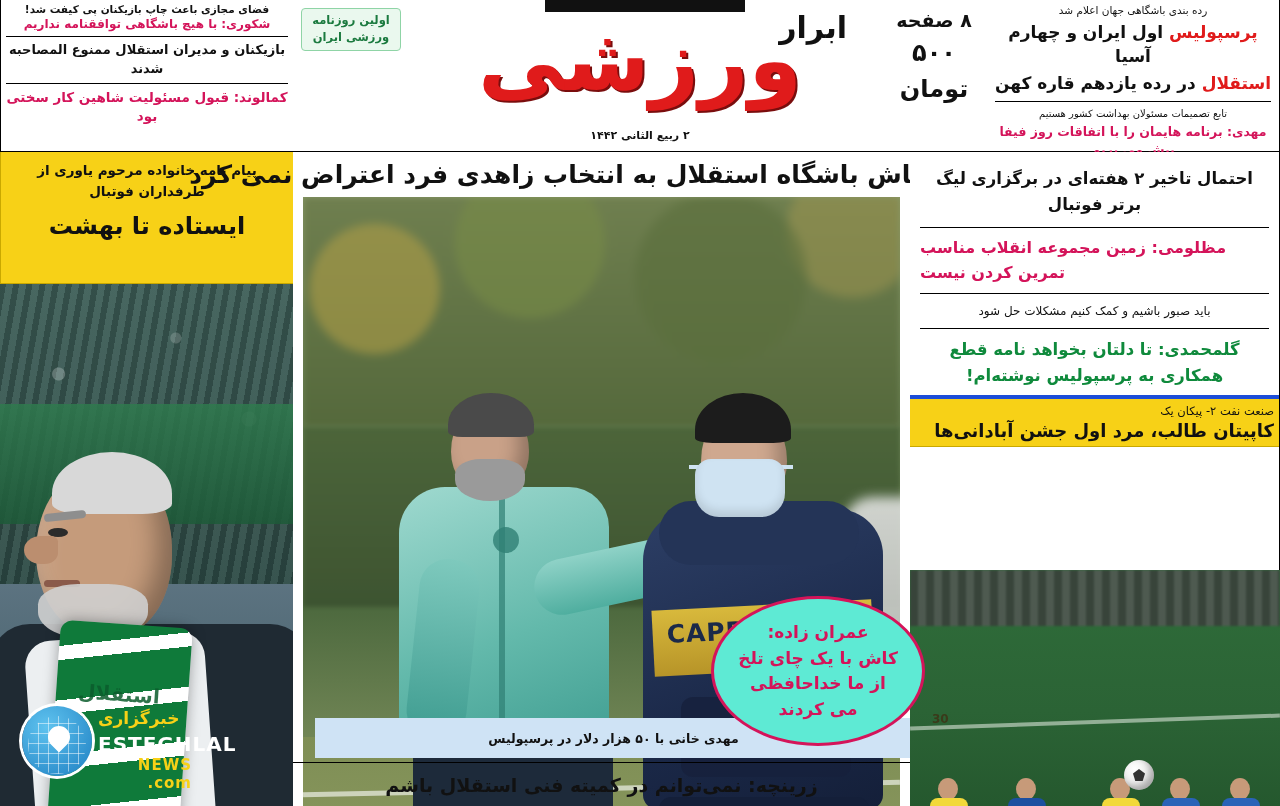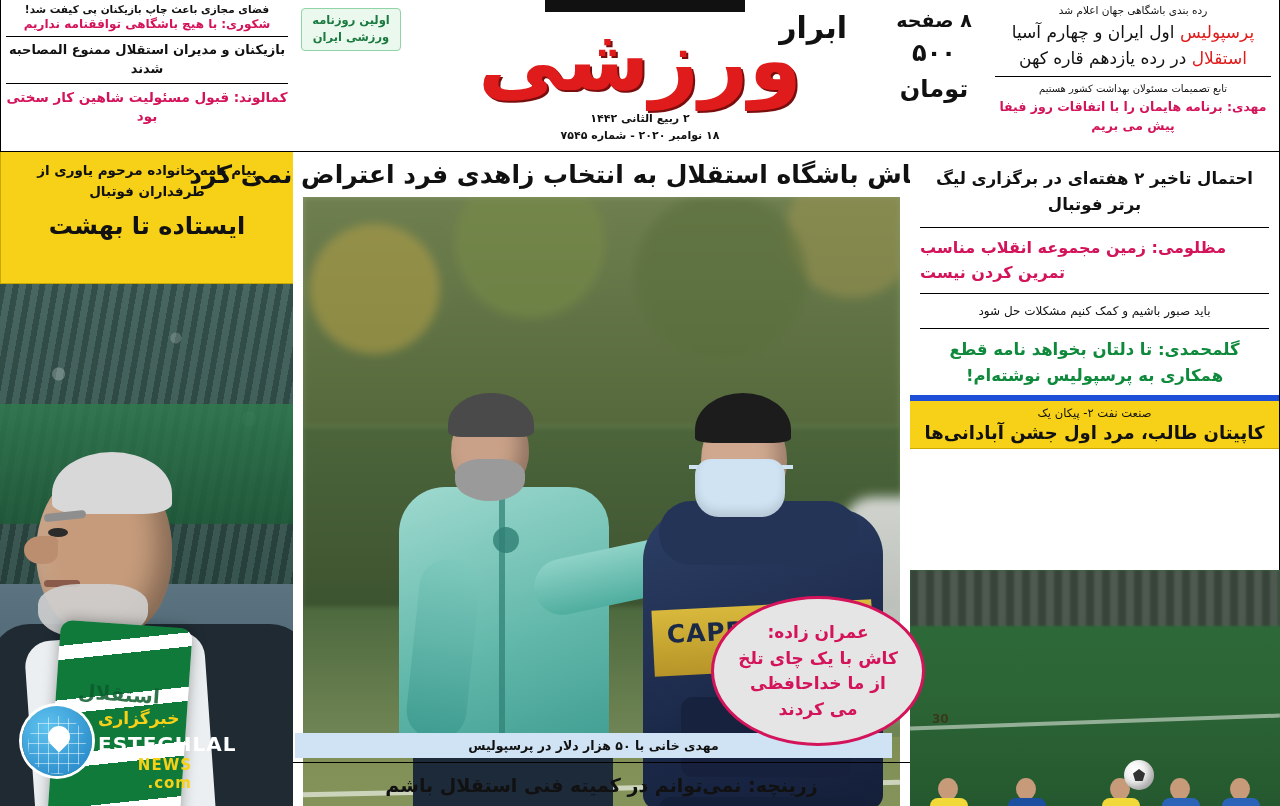"پرسپولیس اول ایران و چهارم" .mr-head { font-weight: normal -> bold }
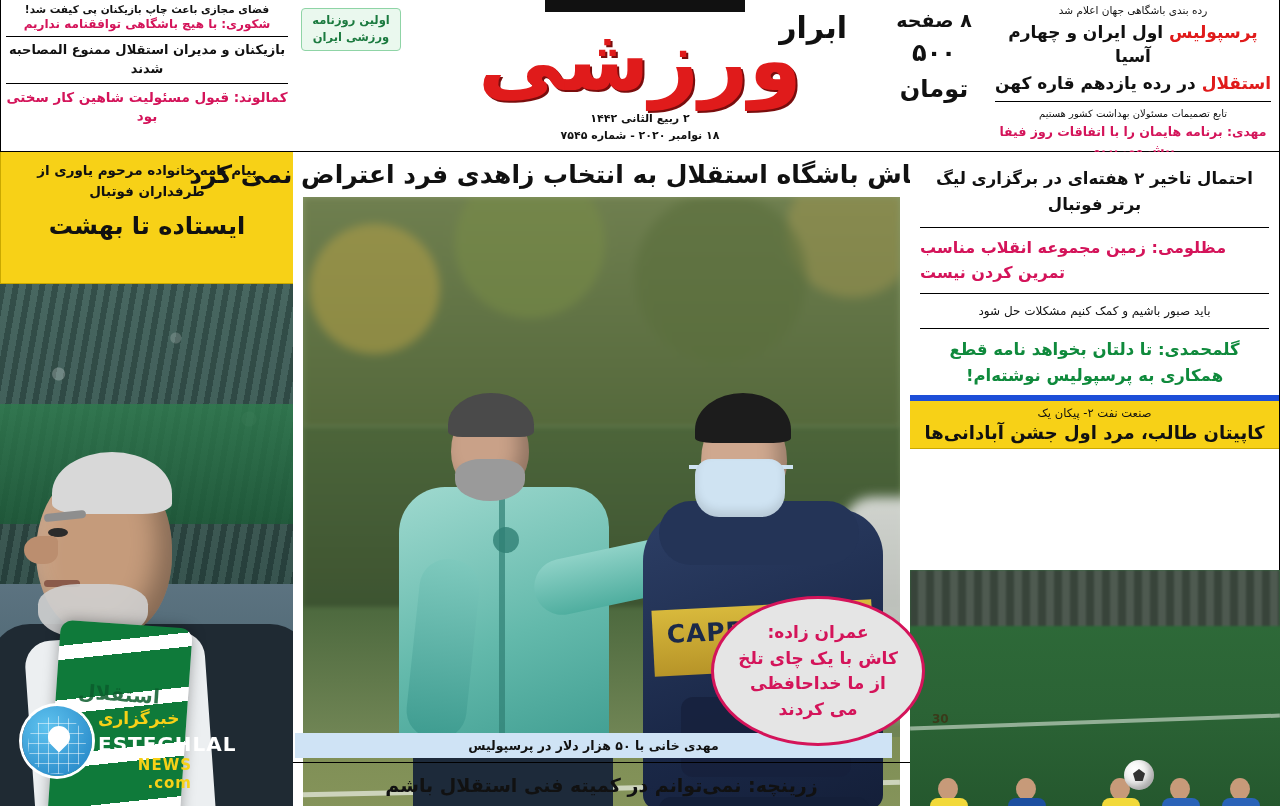"۱۸ نوامبر ۲۰۲۰ - شماره" div.d2 { html: <div>۱۸ نوامبر ۲۰۲۰ - شماره ۷۵۴۵</div> -> none }
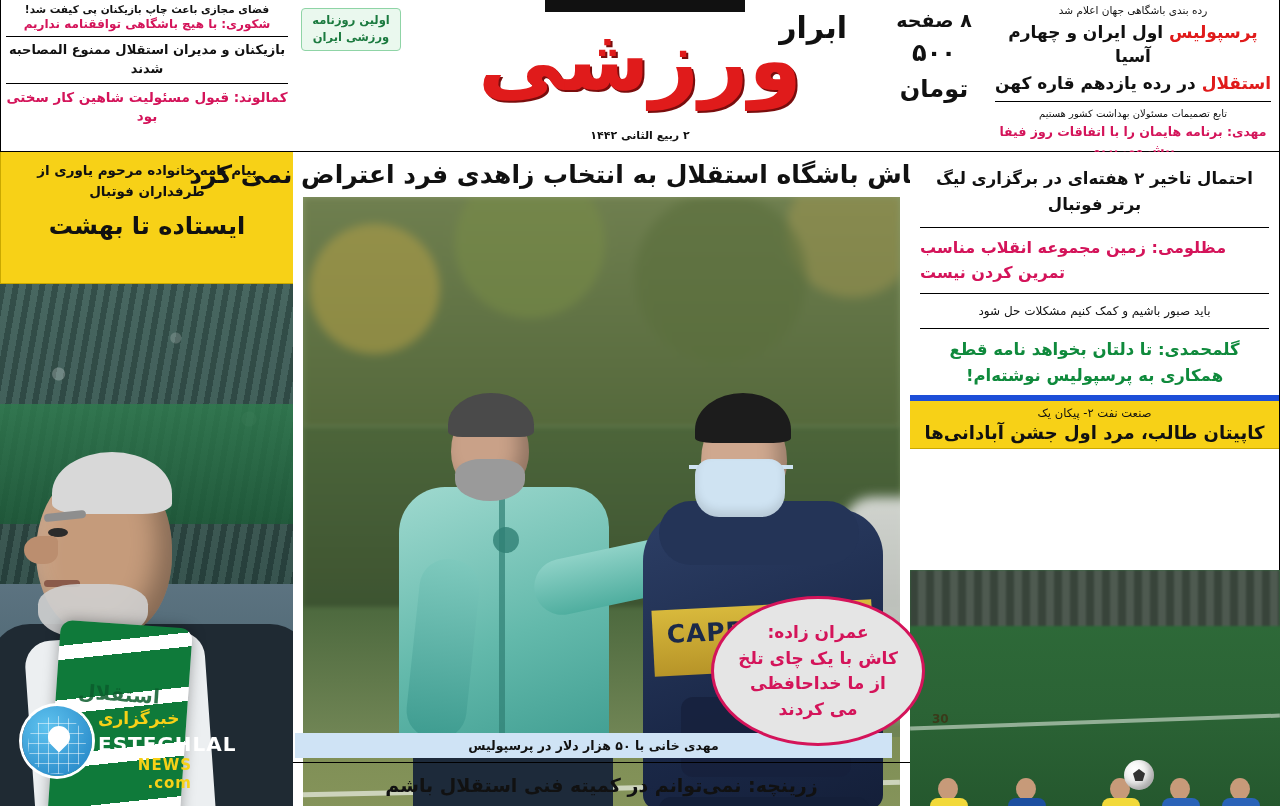"صنعت نفت ۲- پیکان یک" .yellow-strip { border-top: 6px solid #1d4ed8 -> 4px solid #1d4ed8; text-align: center -> right }
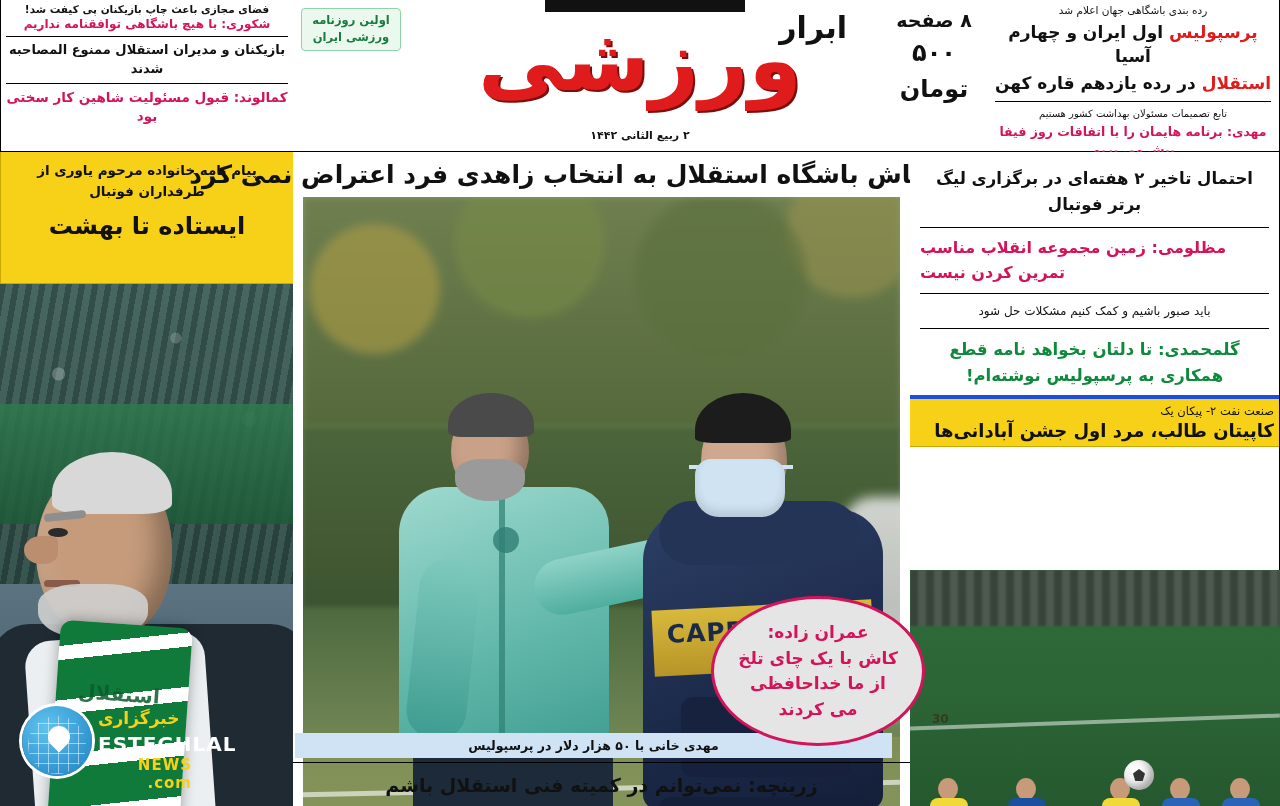"عمران زاده:" .oval { background: #e5e5e5 -> #5eead4 }
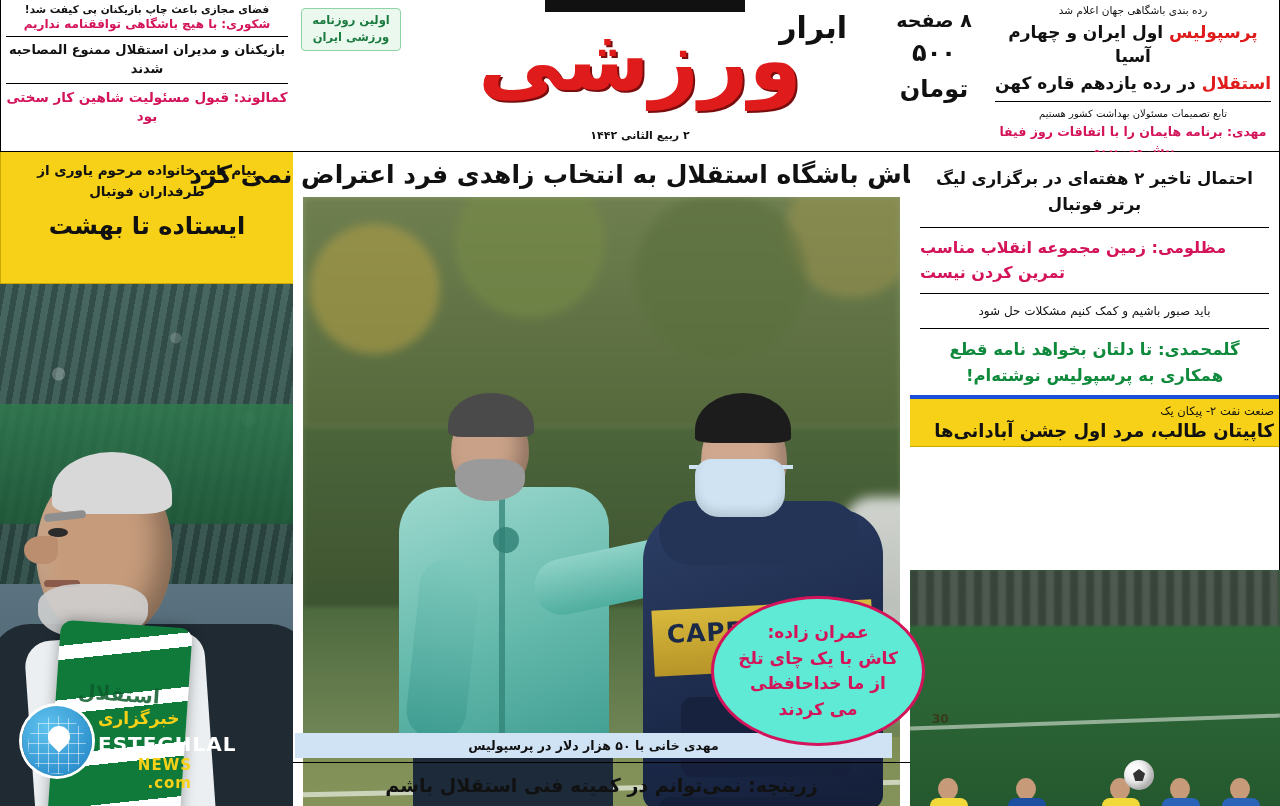"مهدی خانی با ۵۰ هزار" .caption-bar { height: 25px -> 40px; left: 2px -> 22px }
